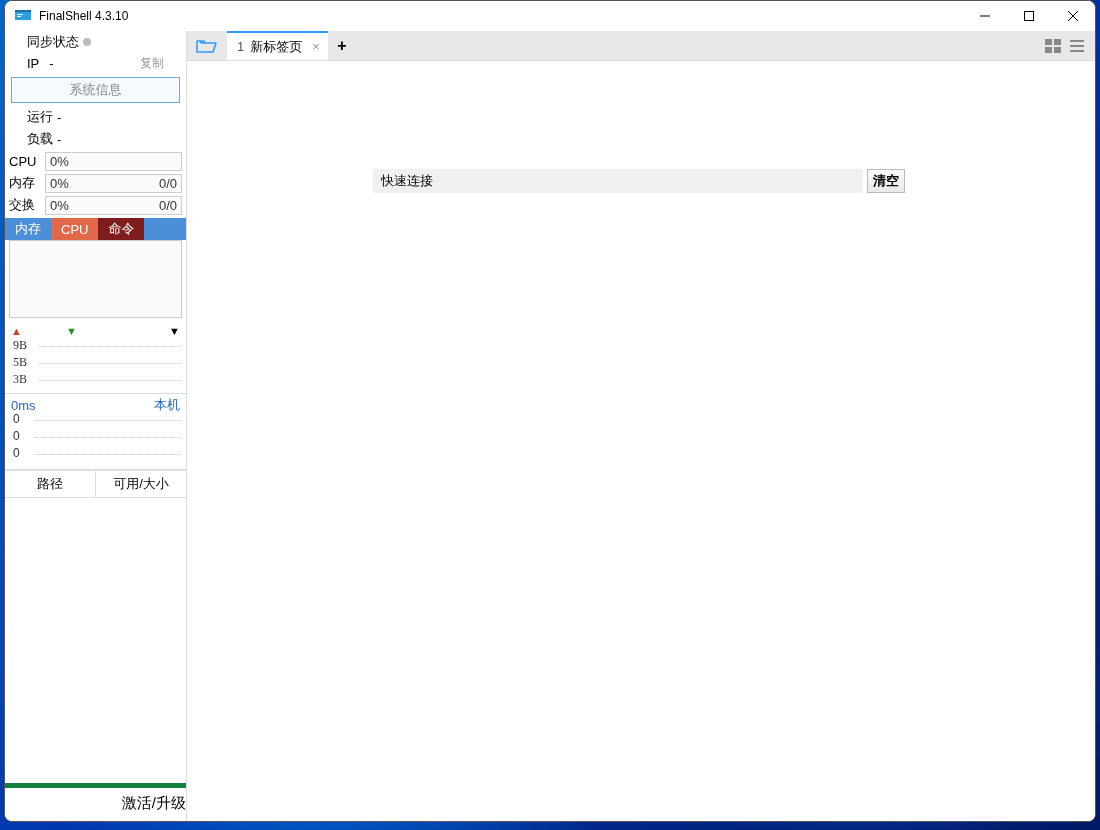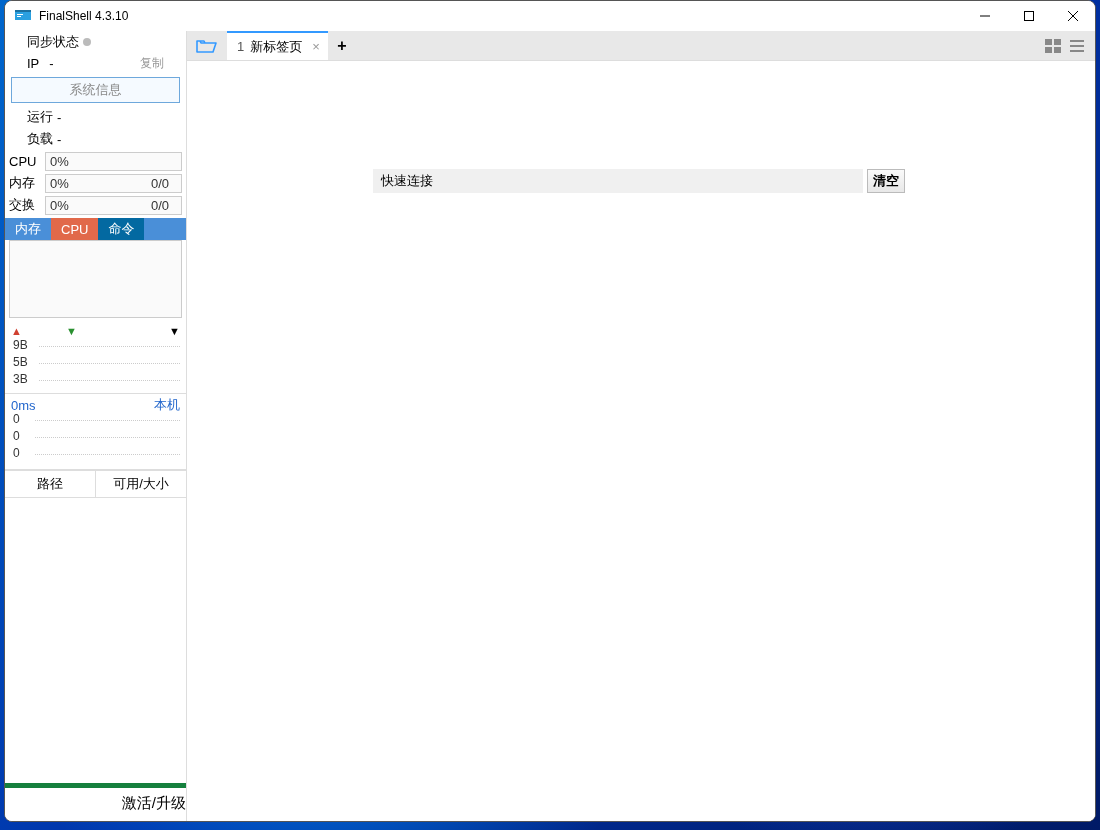"0/0" .meter-row .bar .ratio { right: 12px -> 4px }
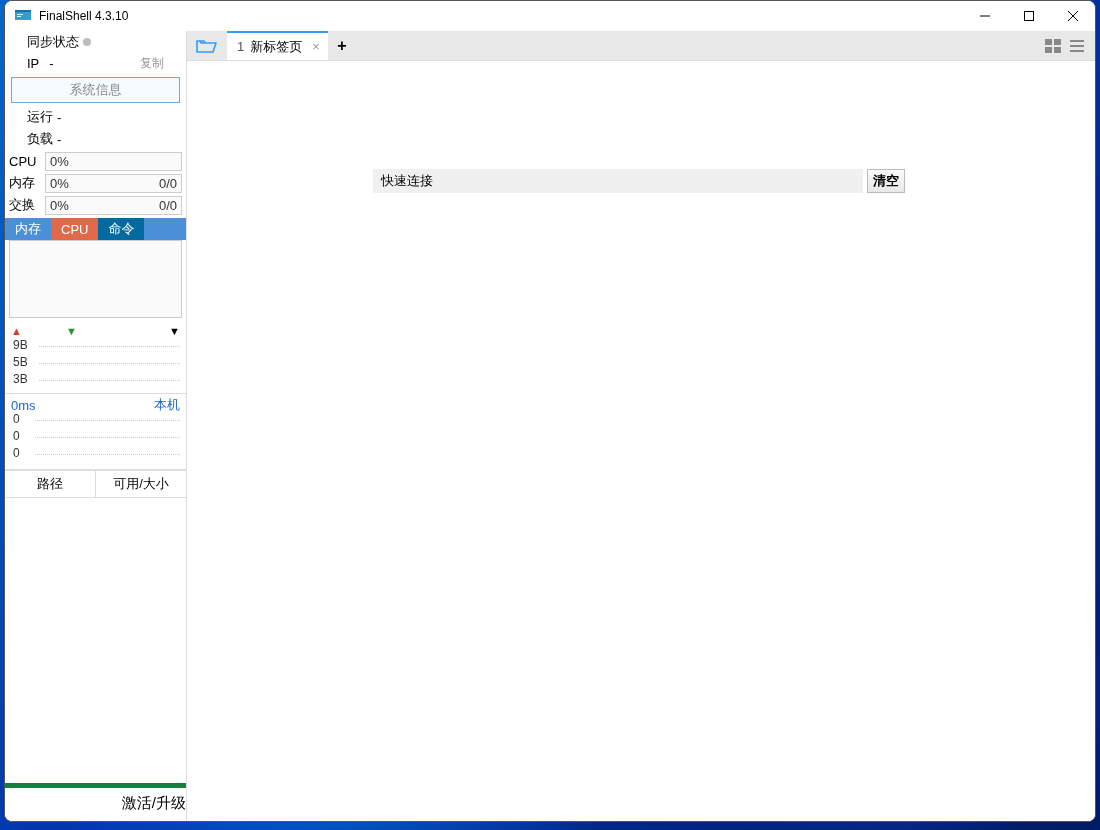"命令" .chart-tabs .tab.cmd { background: #0369a1 -> #7f1d1d }
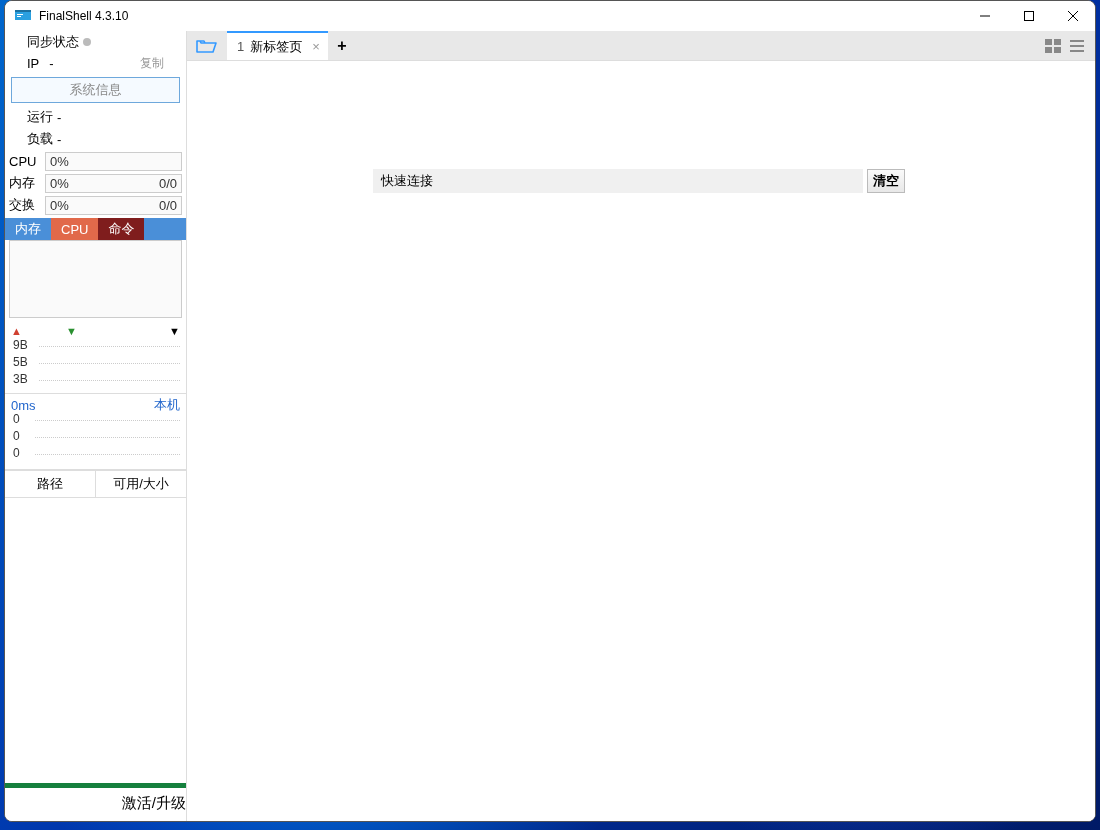"9B" .netgraph { font-family: none -> Liberation Serif, serif }
